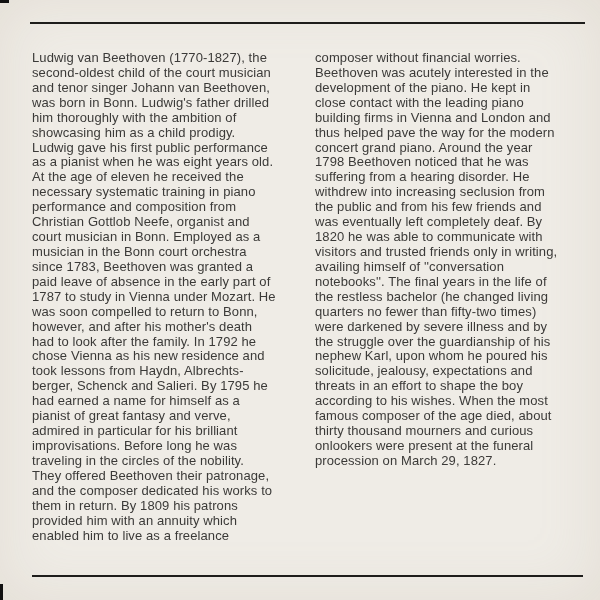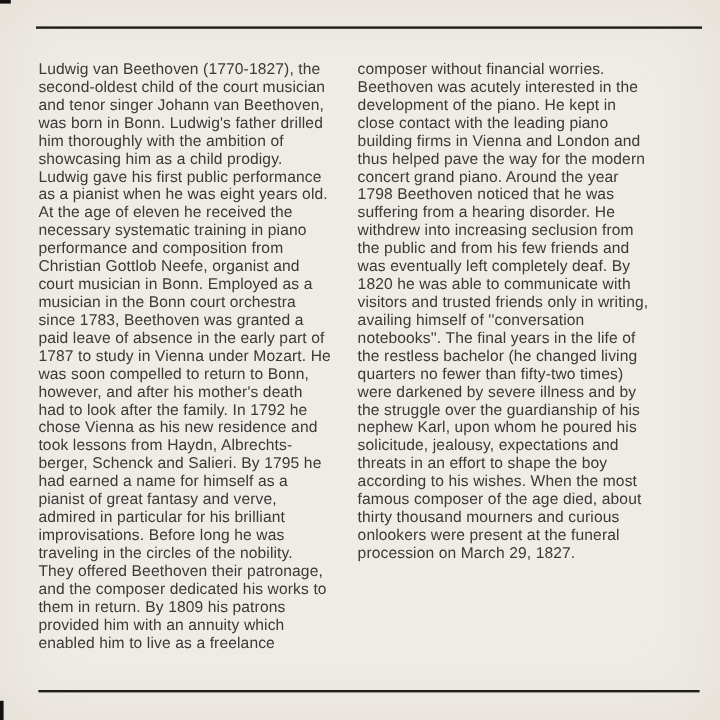"composer without financial worries." .column-right { left: 298px -> 315px }
